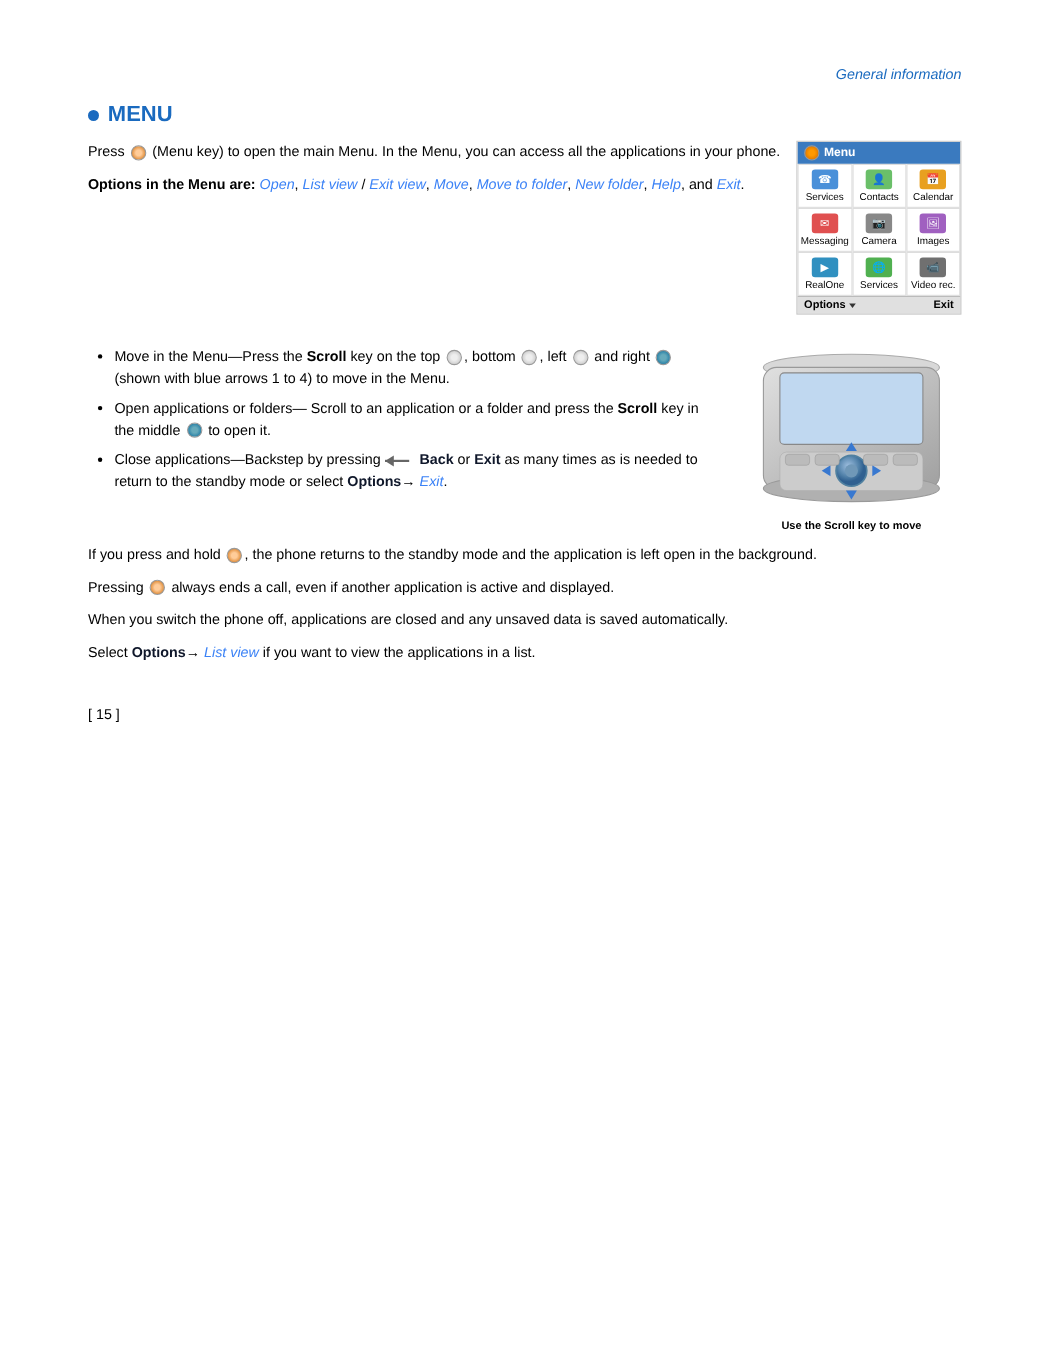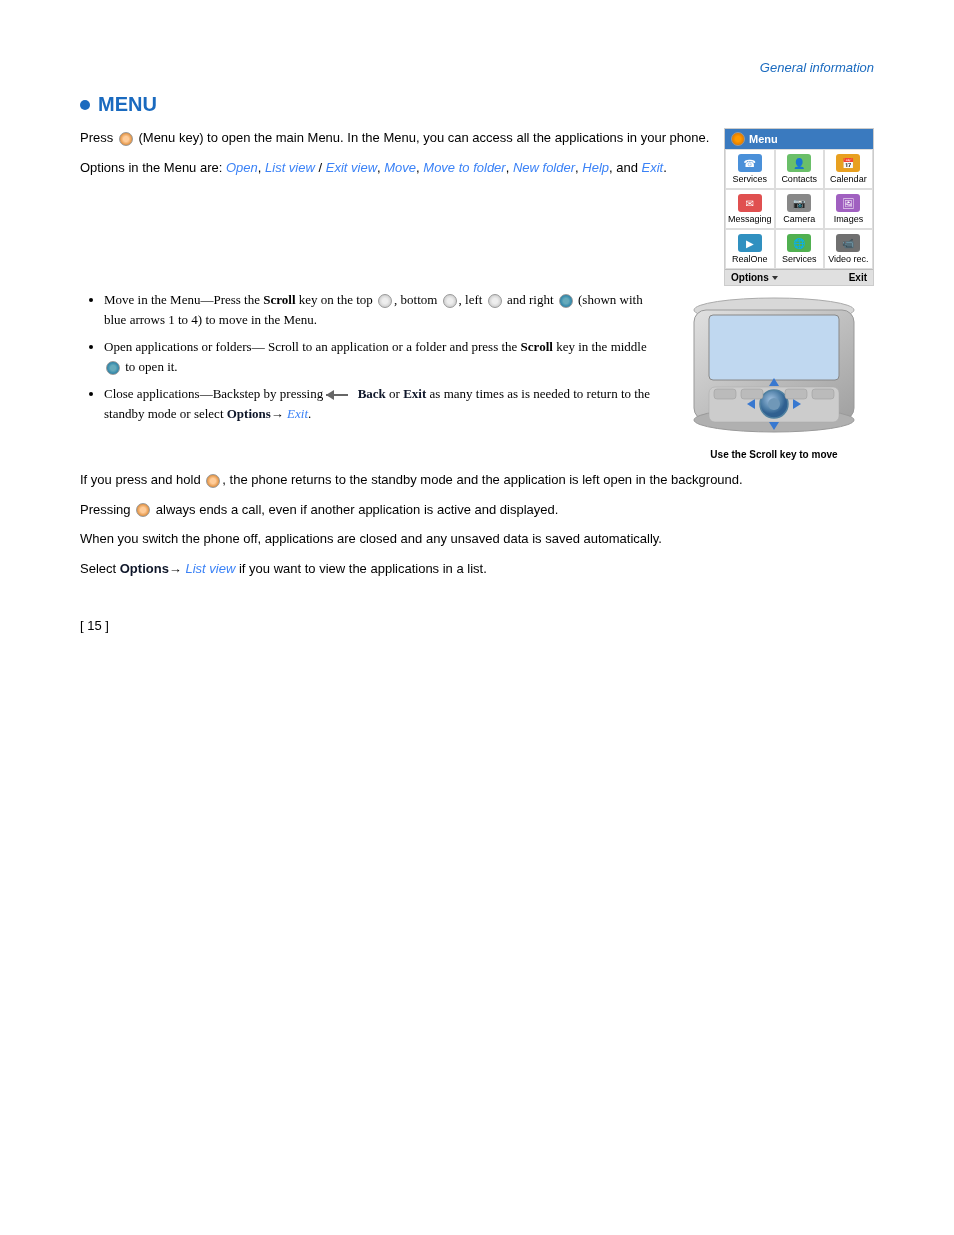"Press (Menu key) to open" .content-area { margin-bottom: 4px -> 28px }
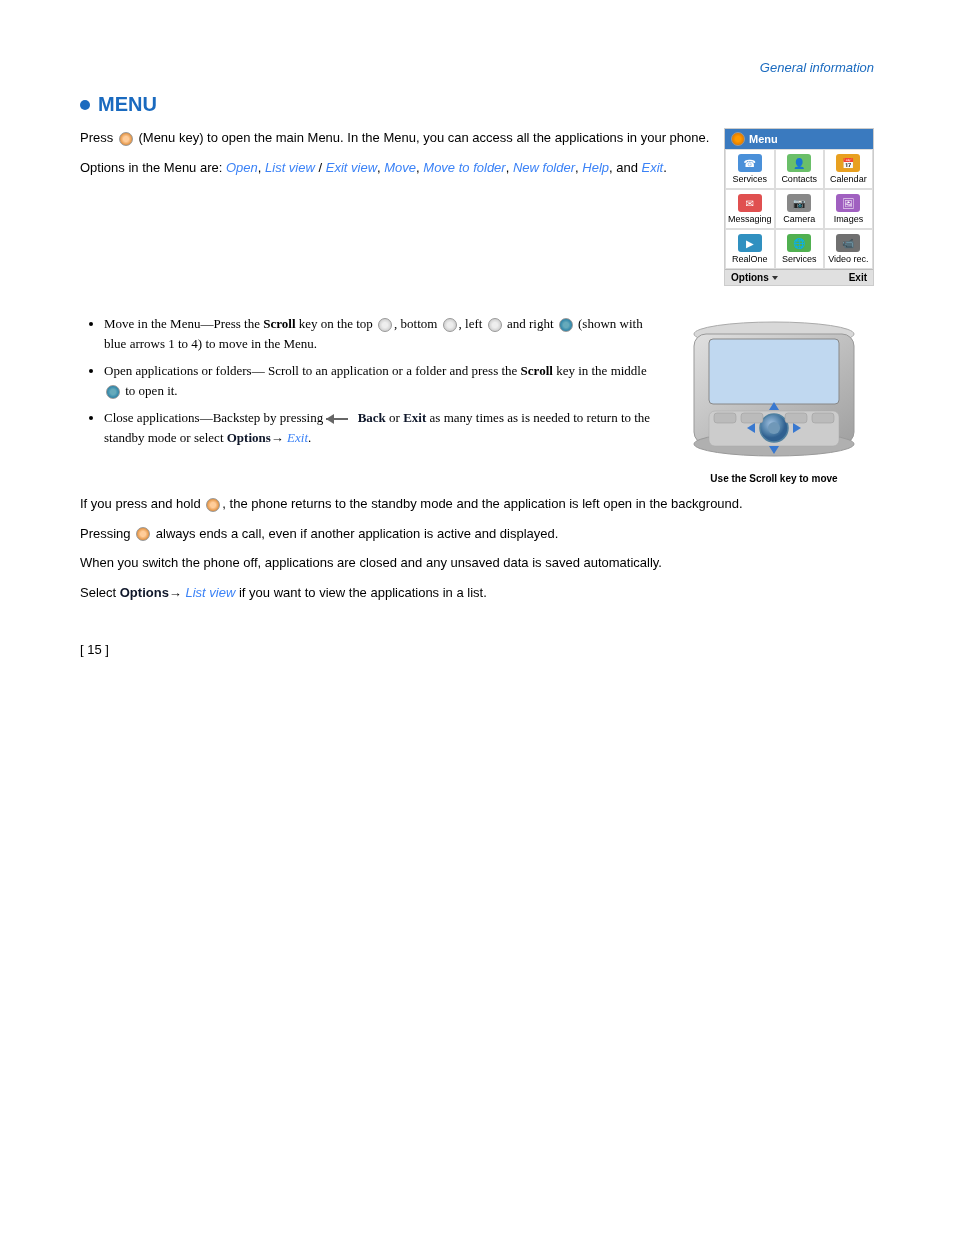"Options in the Menu are:" .bold-text { font-weight: normal -> bold }
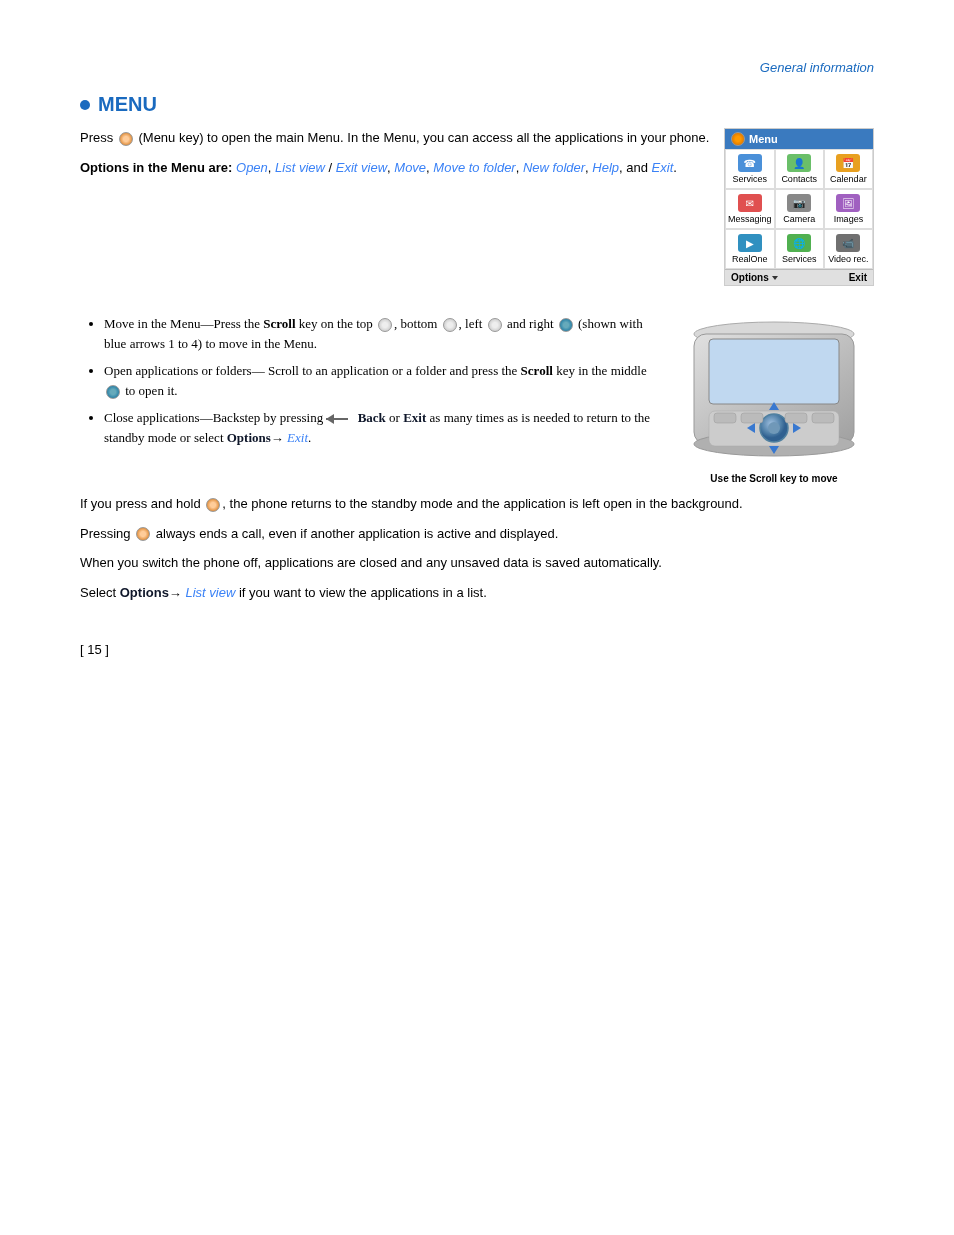"Move in the Menu—Press the" ul.bullet-list li { font-family: Liberation Serif, serif -> none }
